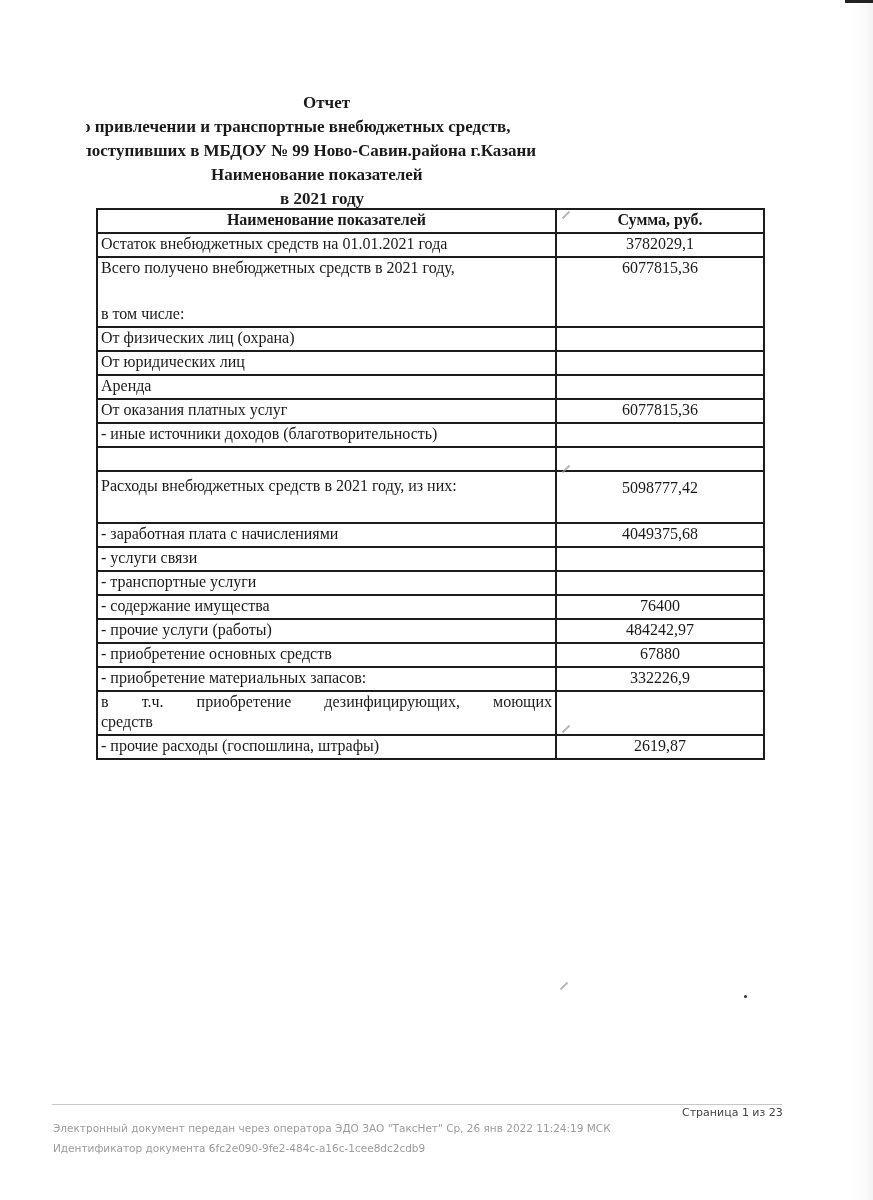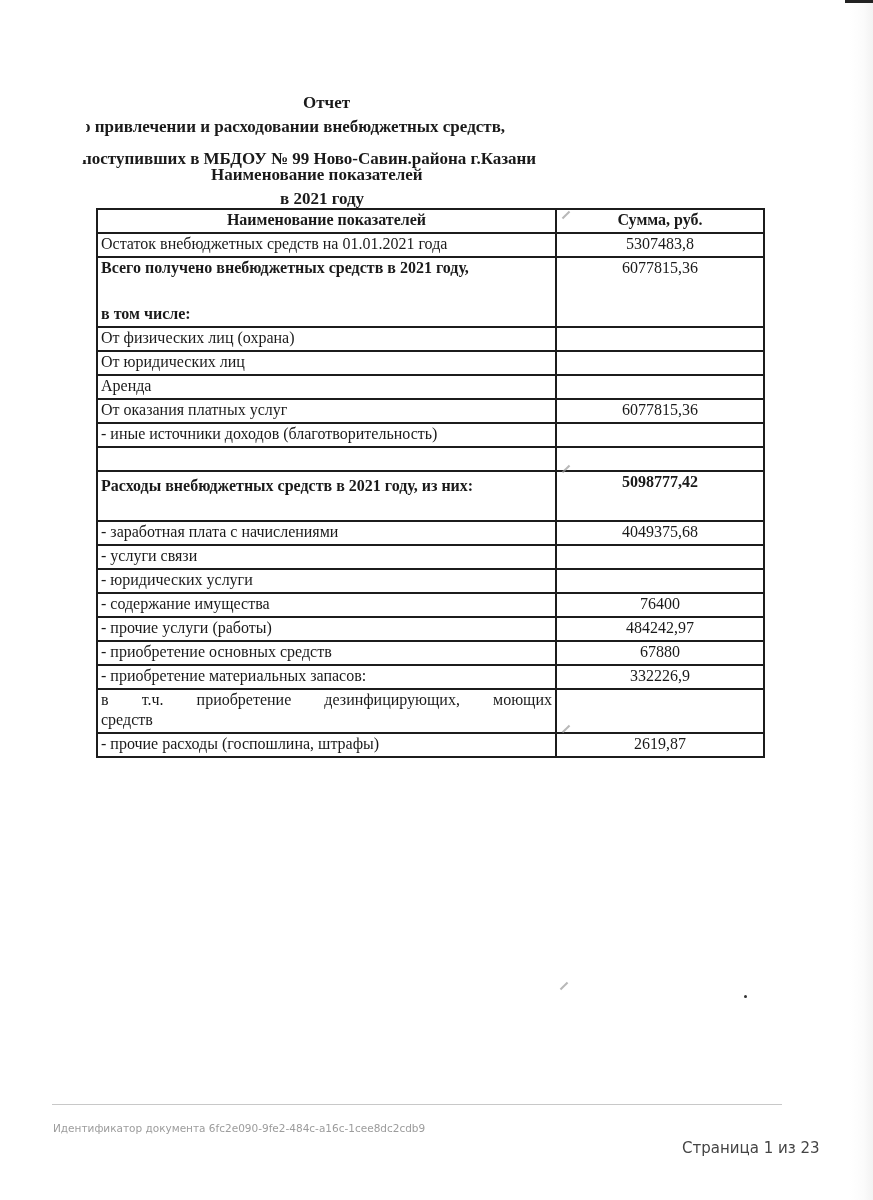"о привлечении и расходовании" div.title-line { text: расходовании -> транспортные }
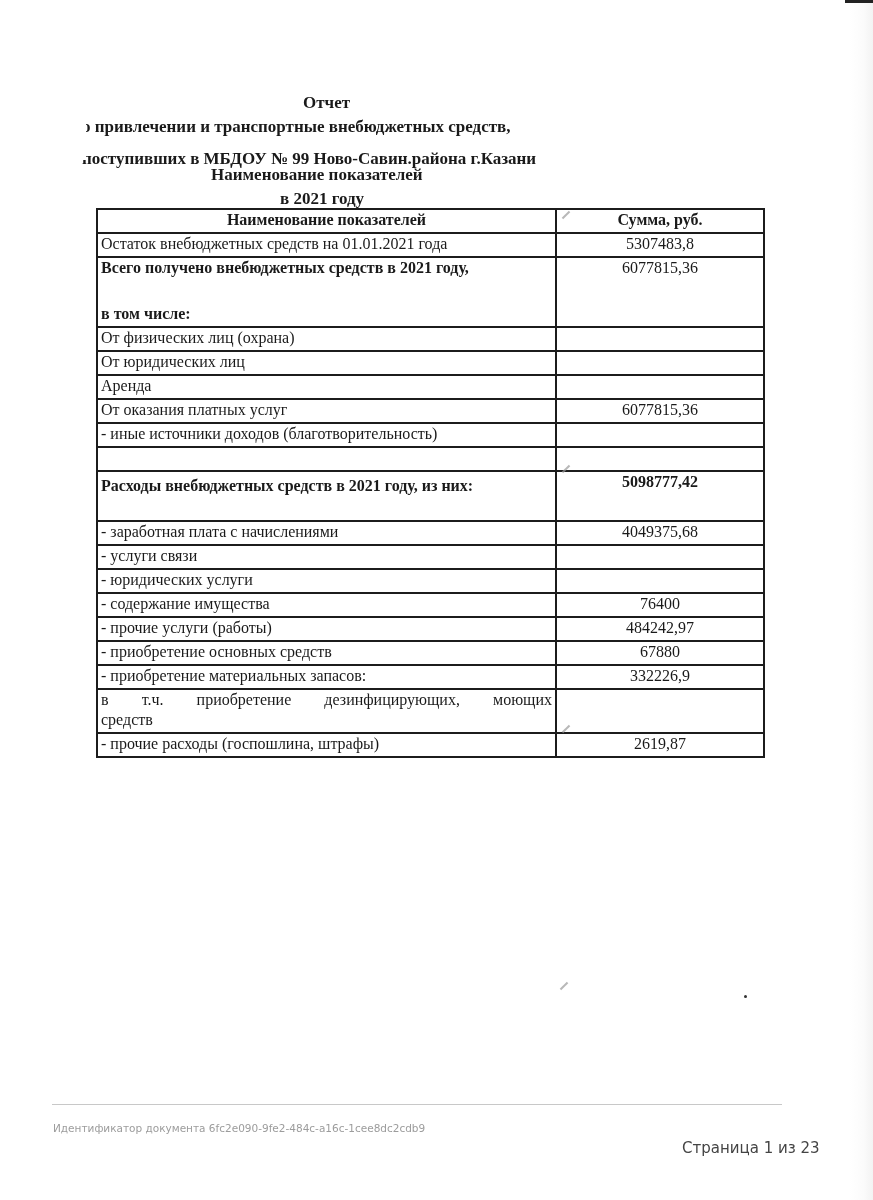"поступивших в МБДОУ № 99" .t3 { top: 56px -> 48px }
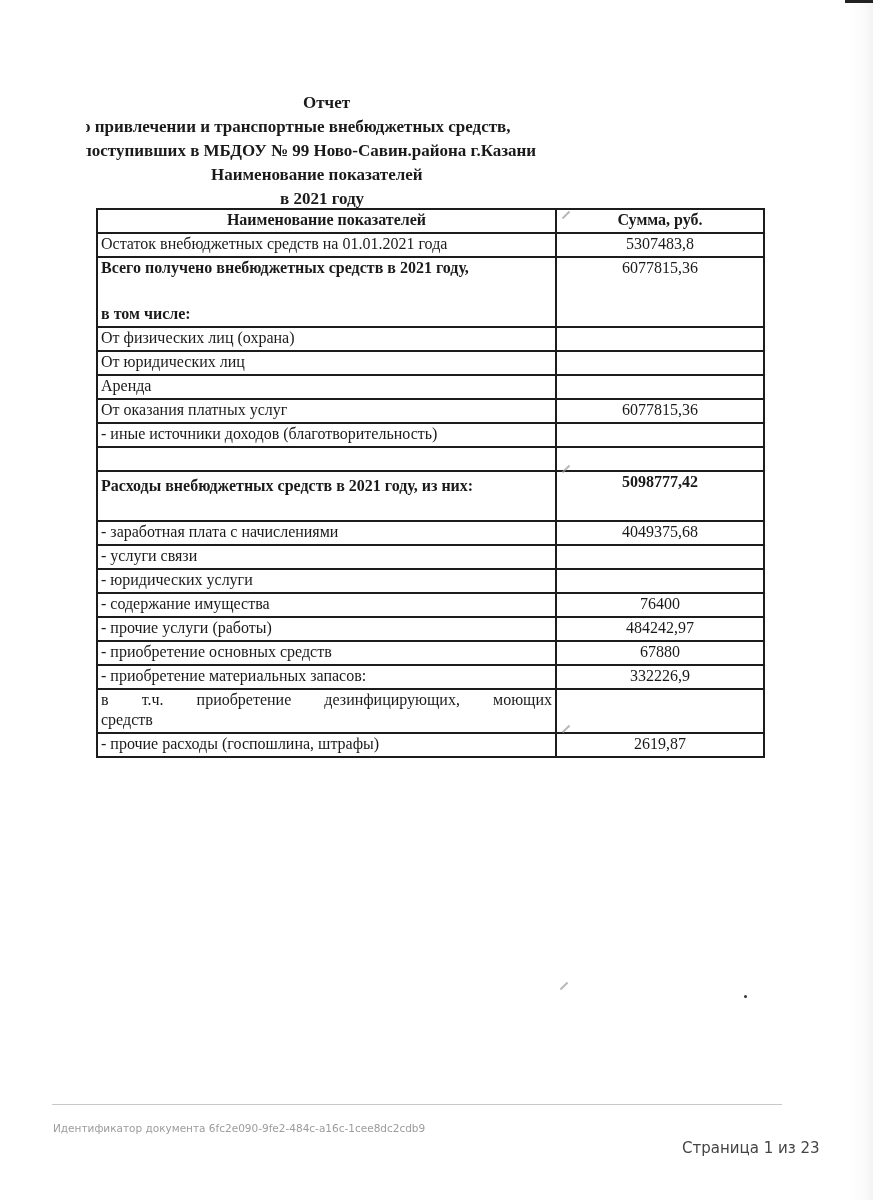"5307483,8" td.amt { text: 5307483,8 -> 3782029,1 }
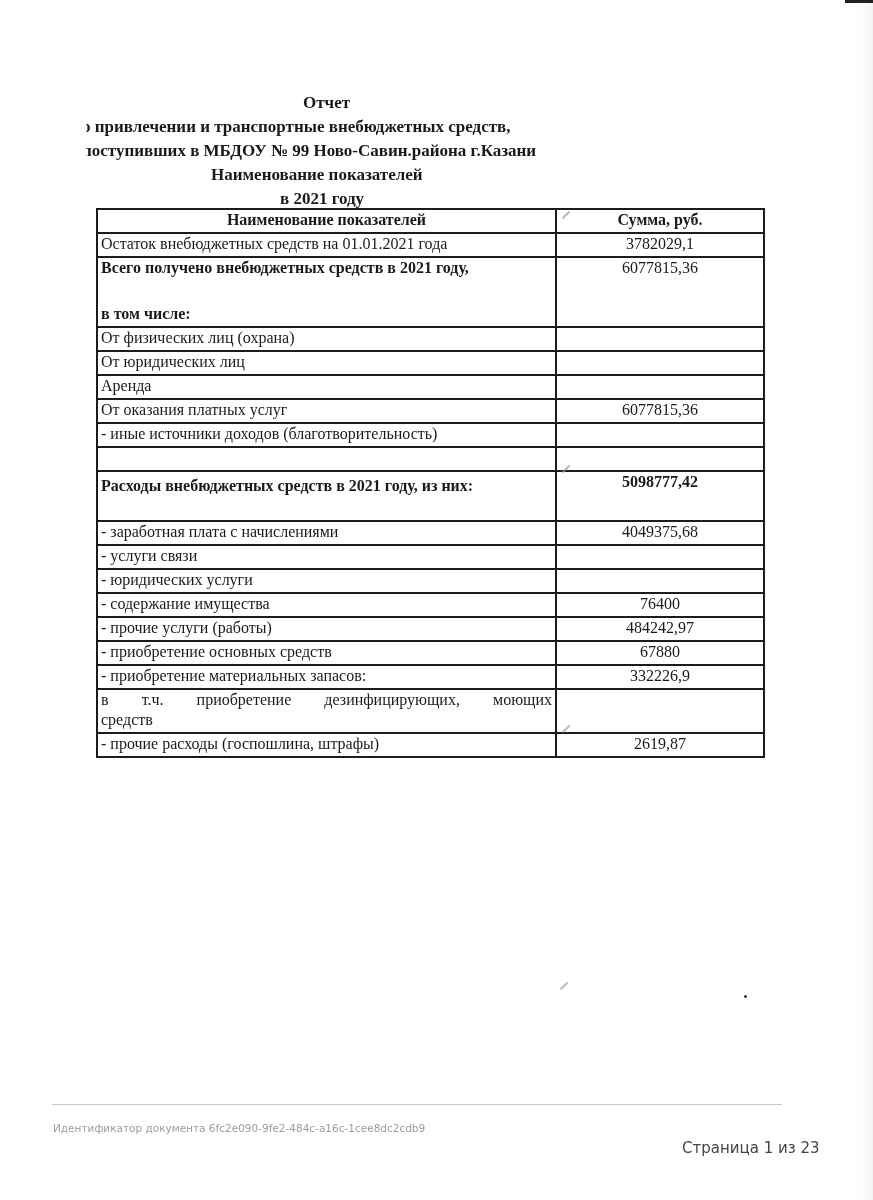"Всего получено внебюджетных средств в" .bold { font-weight: bold -> normal }
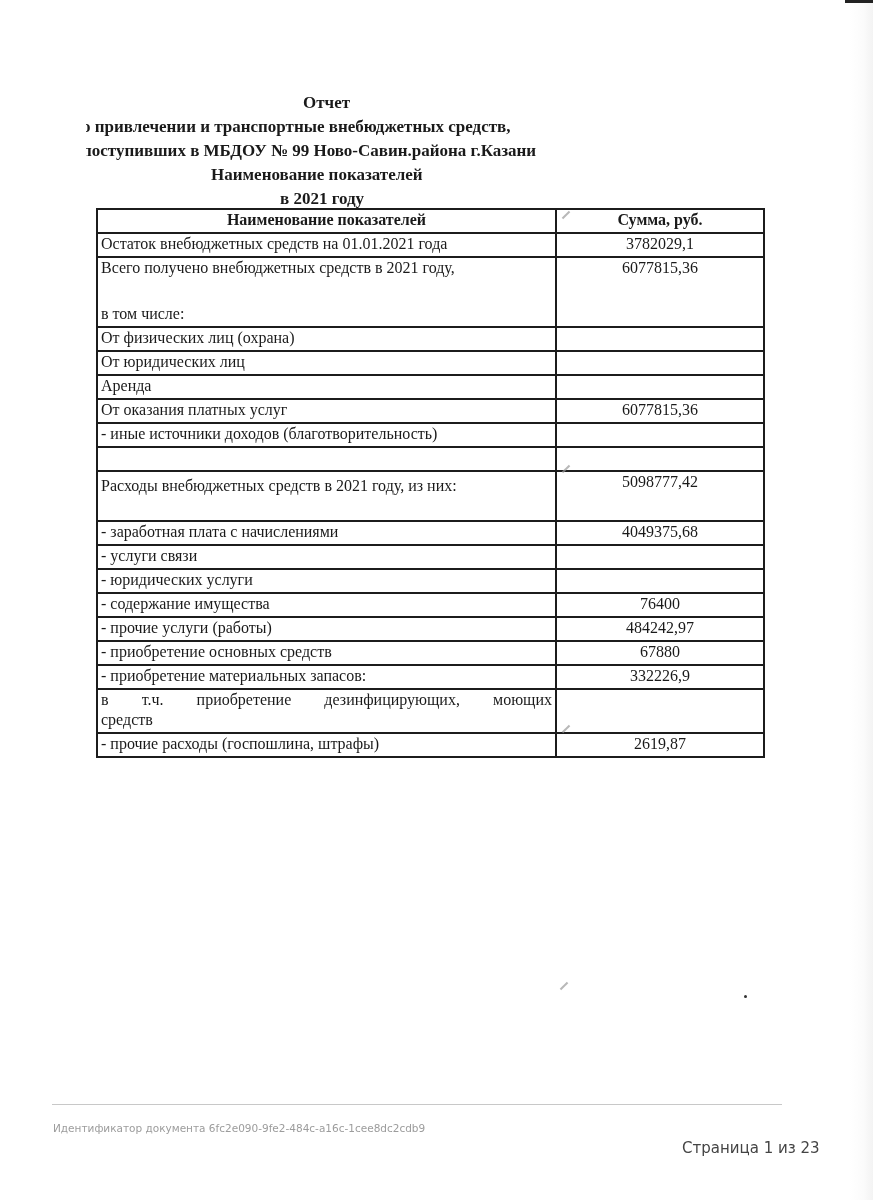"5098777,42" td.amt { padding-top: none -> 6px }
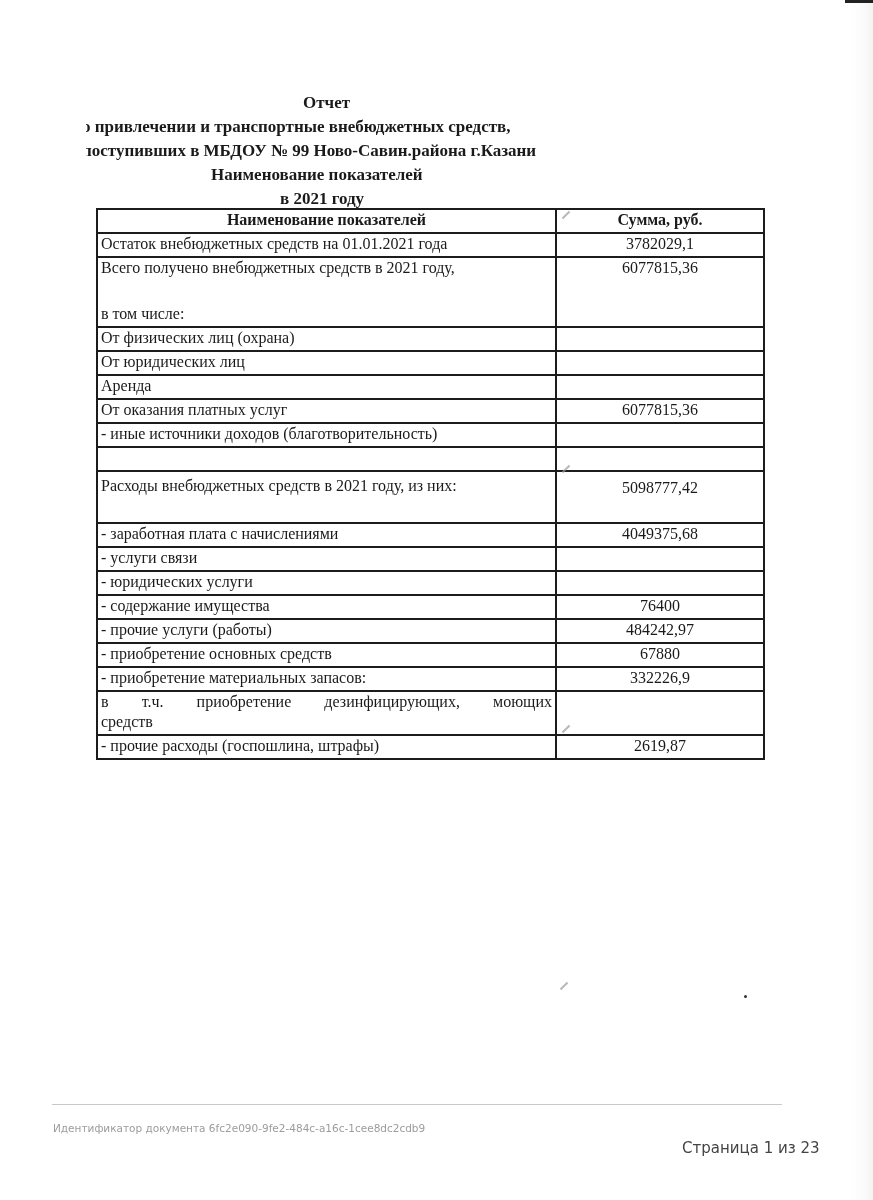"- юридических услуги" td { text: юридических -> транспортные }
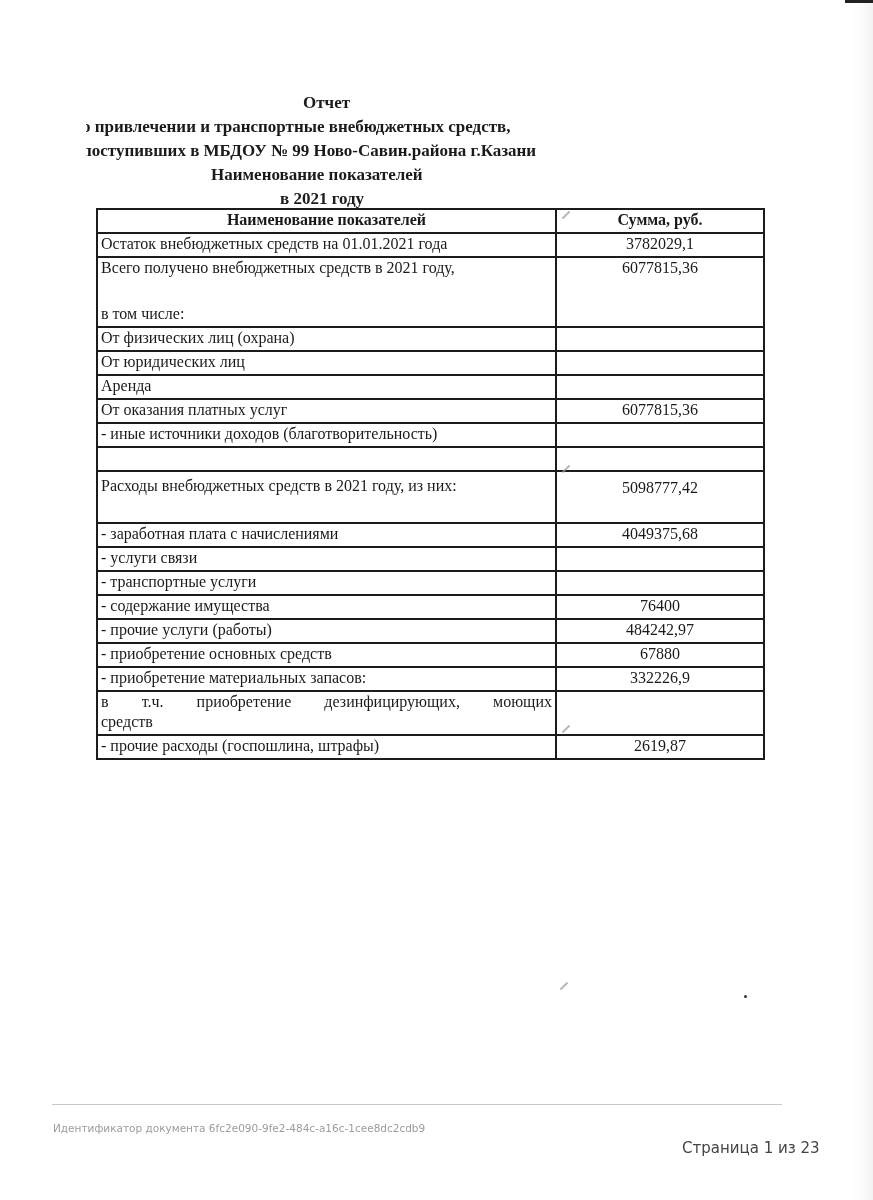"Страница 1 из 23" .footer-page { font-size: 15px -> 11px; top: 1138px -> 1103px }
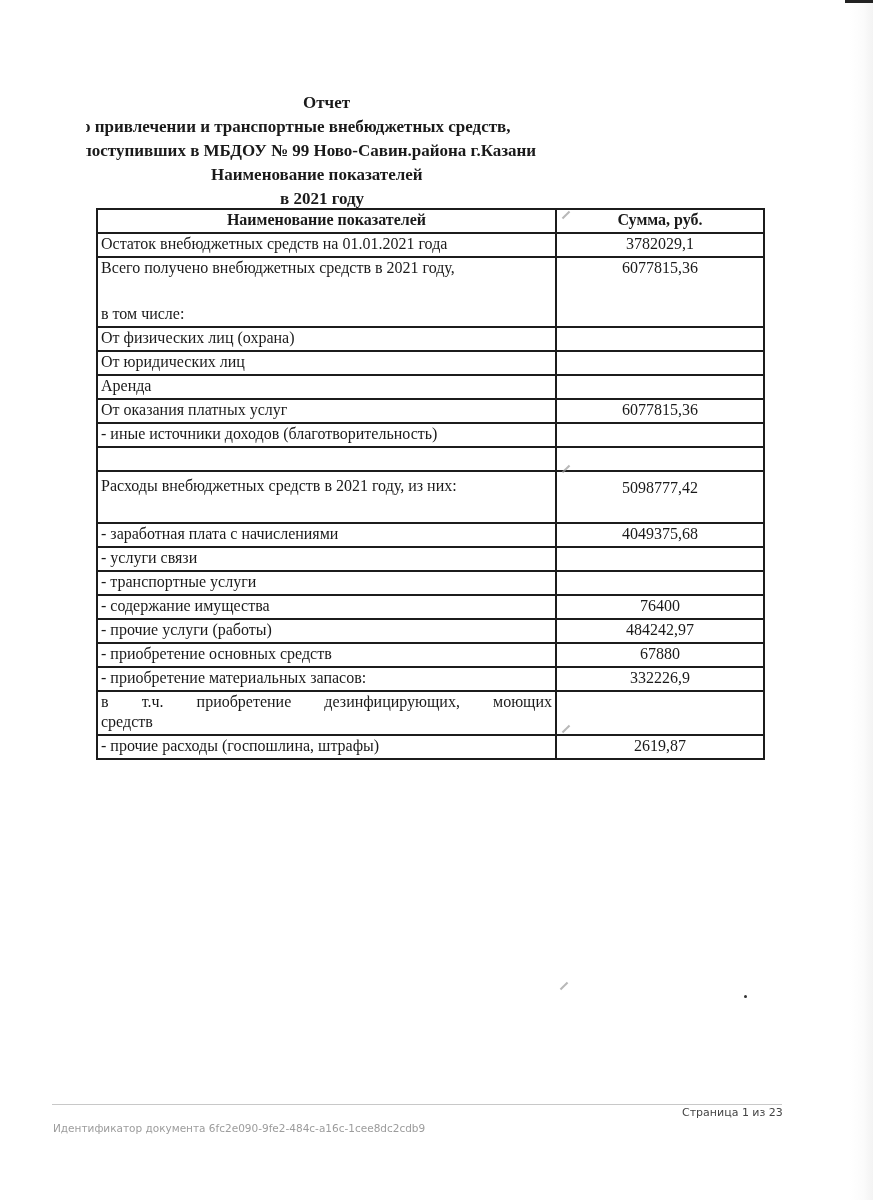"Электронный документ передан через" div { html: none -> <div>Электронный документ передан через оператора ЭДО ЗАО "ТаксНет" Ср, 26 янв 2022 11:24:19 МСК</div> }
